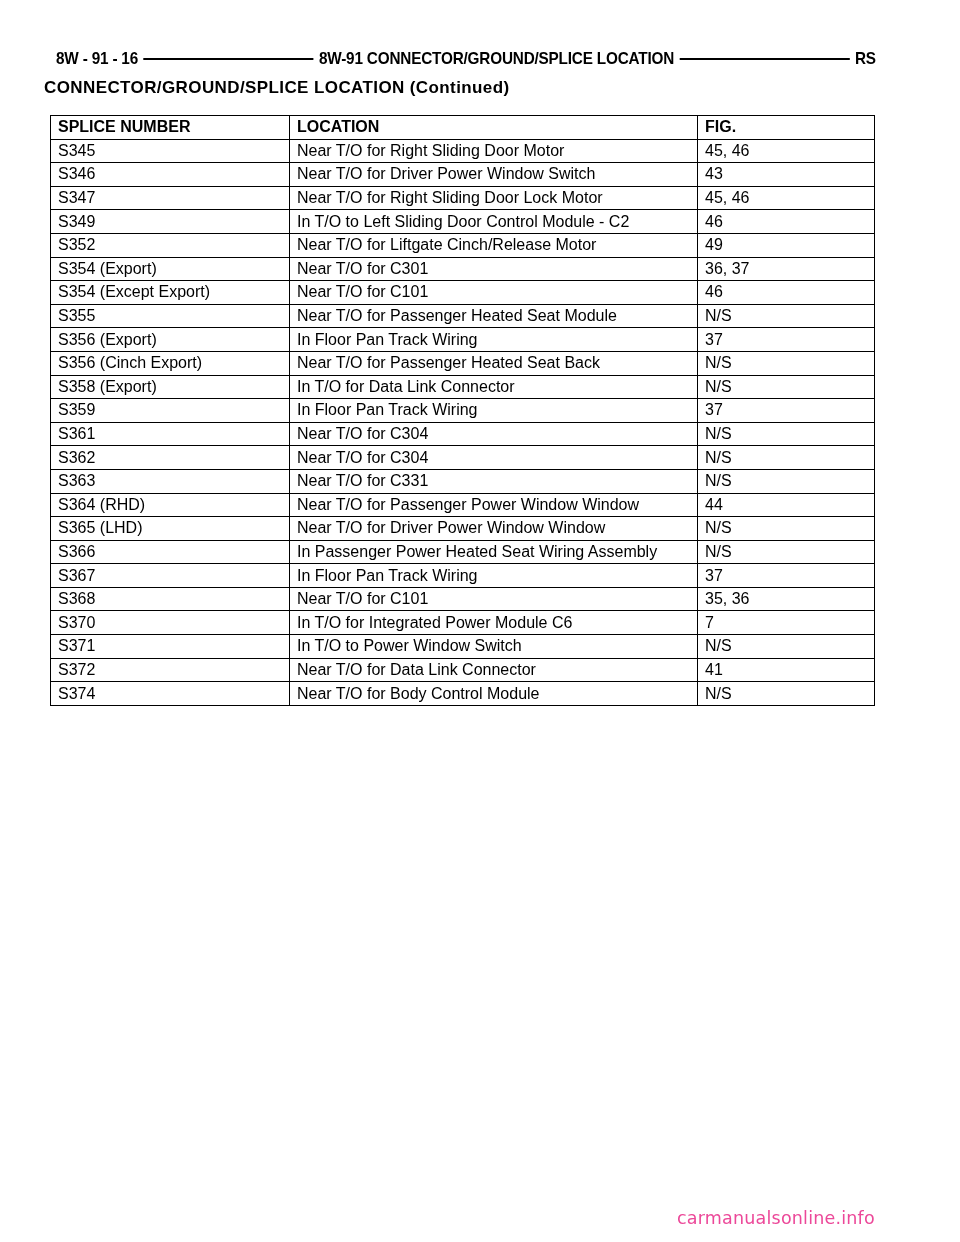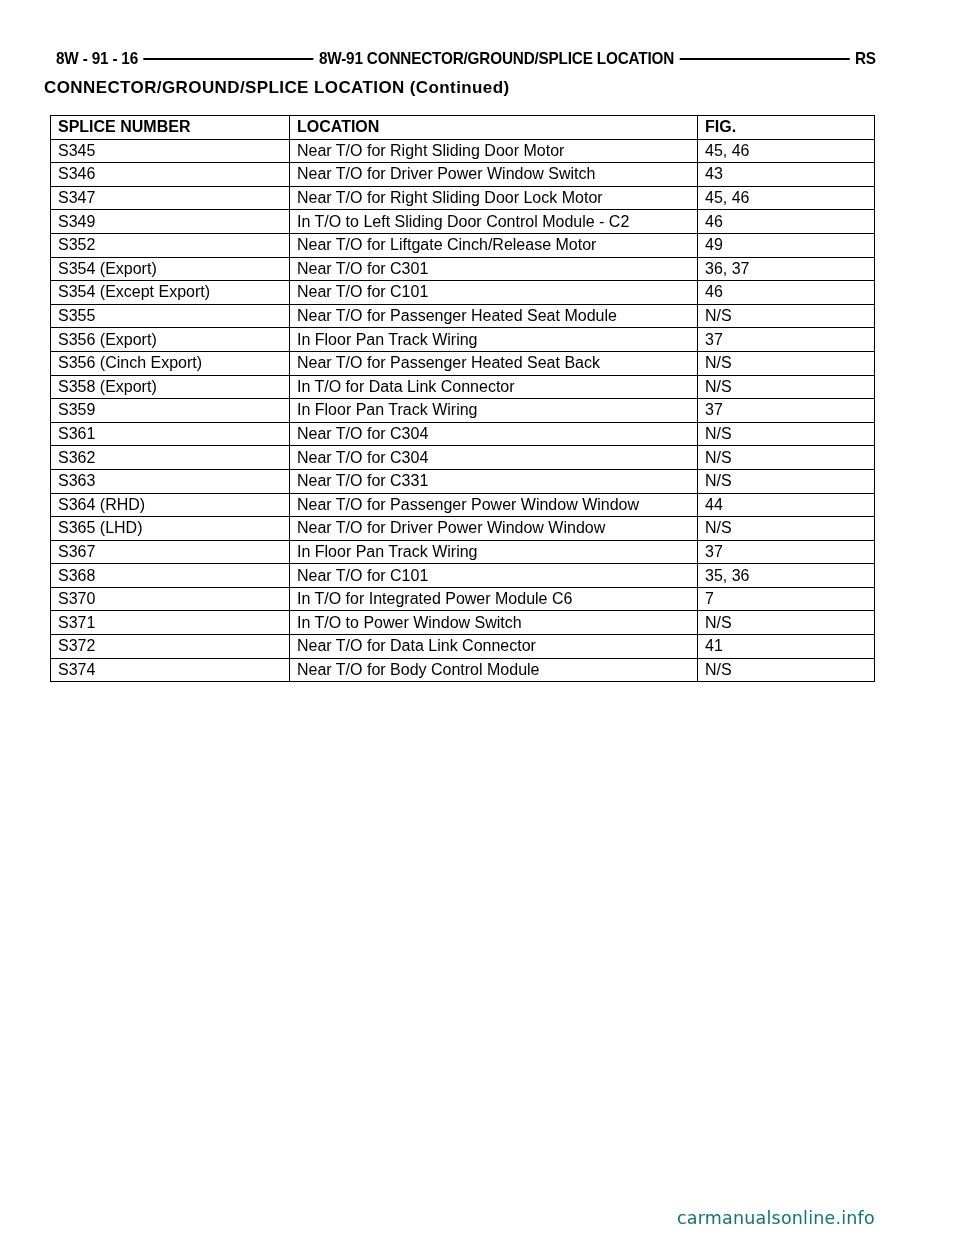"S366" tr { html: none -> <tr> <td>S366</td> <td>In Passenger Power Heated Seat Wiring Assembly</td> <td>N/S</td> </tr> }
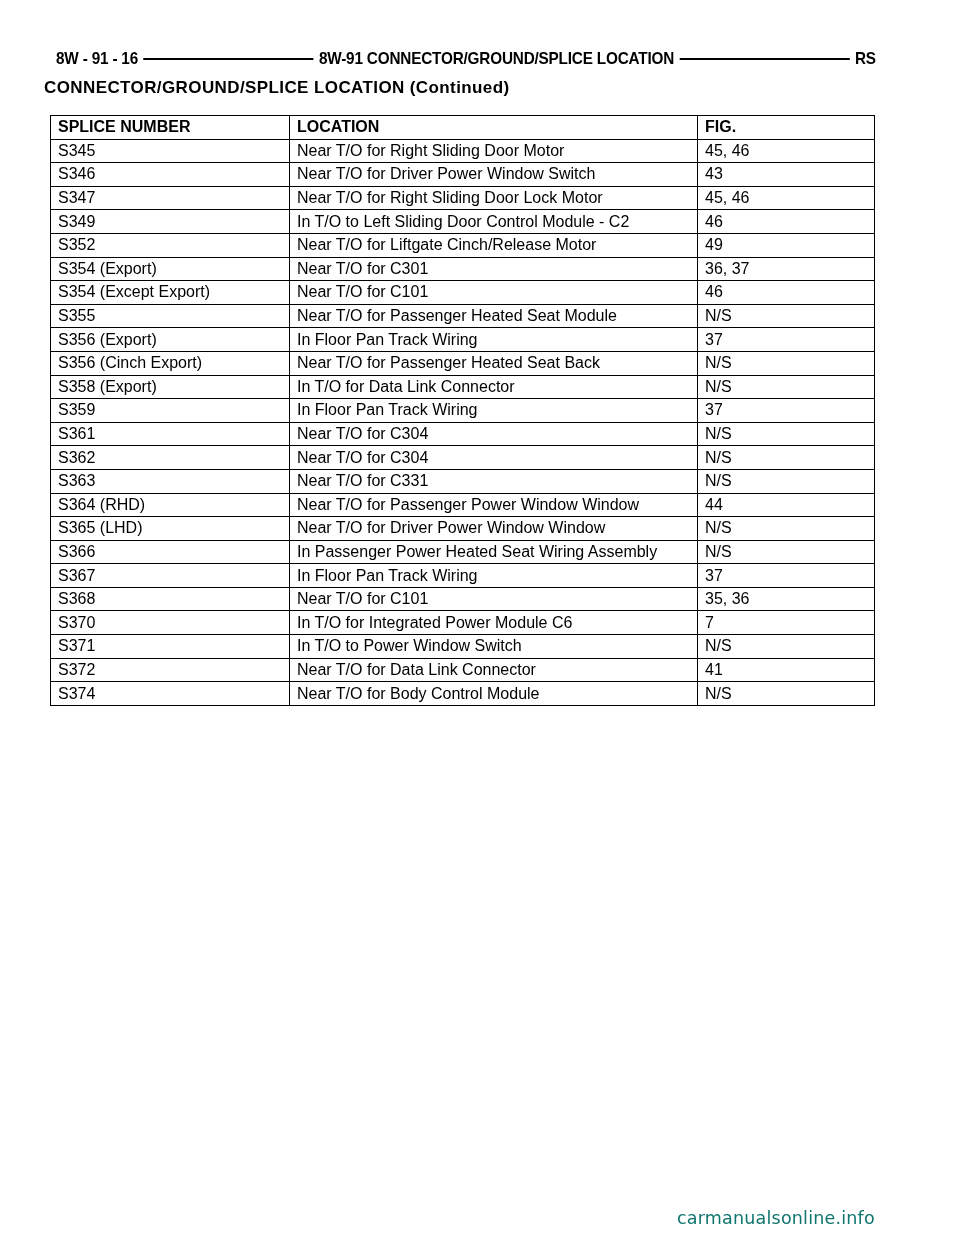"carmanualsonline.info" .watermark { color: #0f766e -> #ec4899 }
